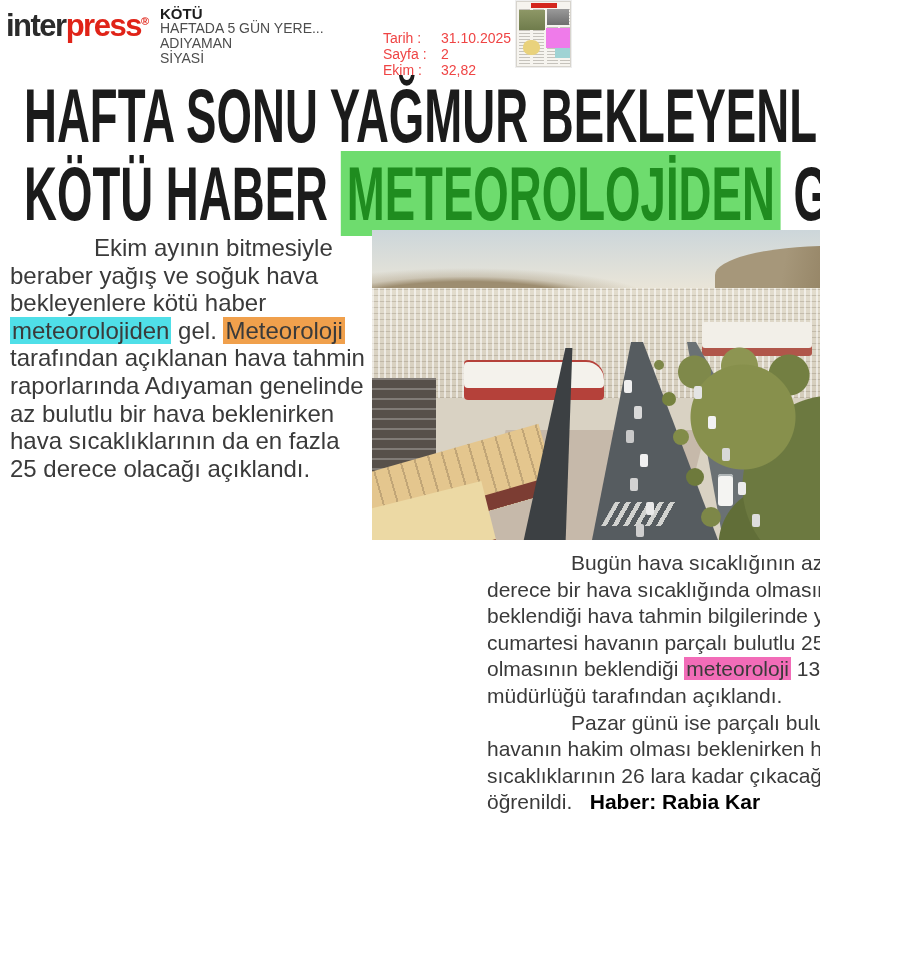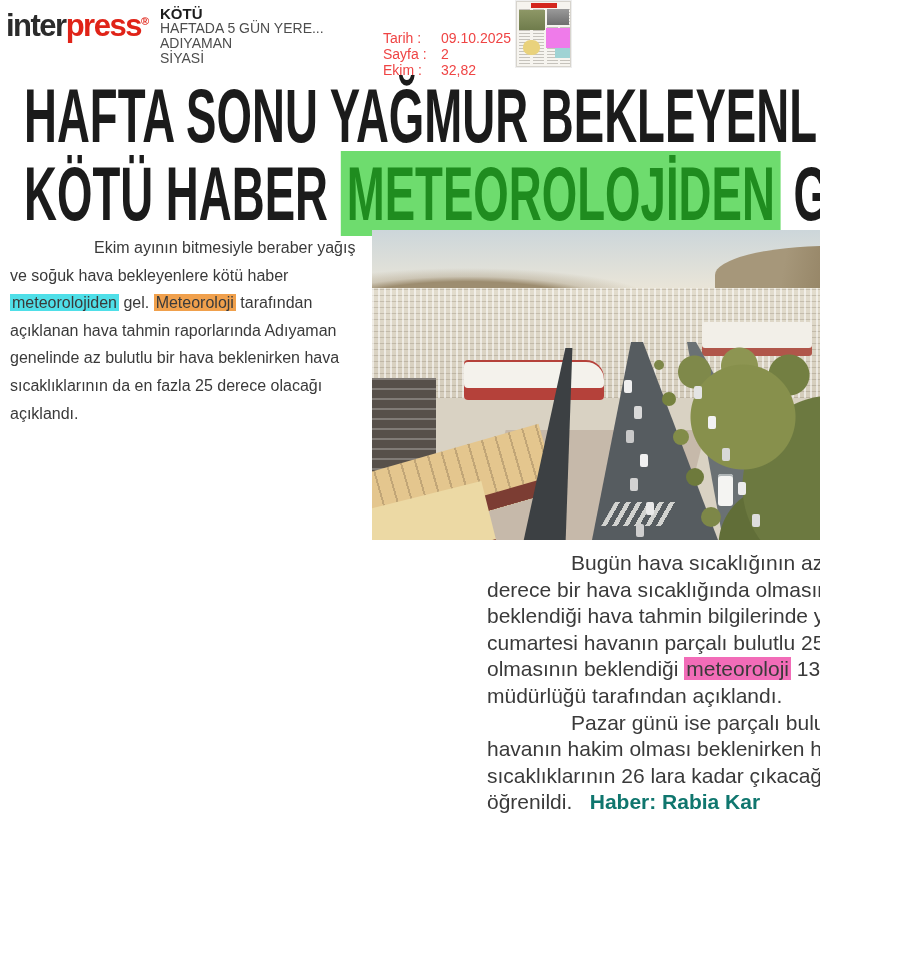"09.10.2025" span.meta-value { text: 09.10.2025 -> 31.10.2025 }
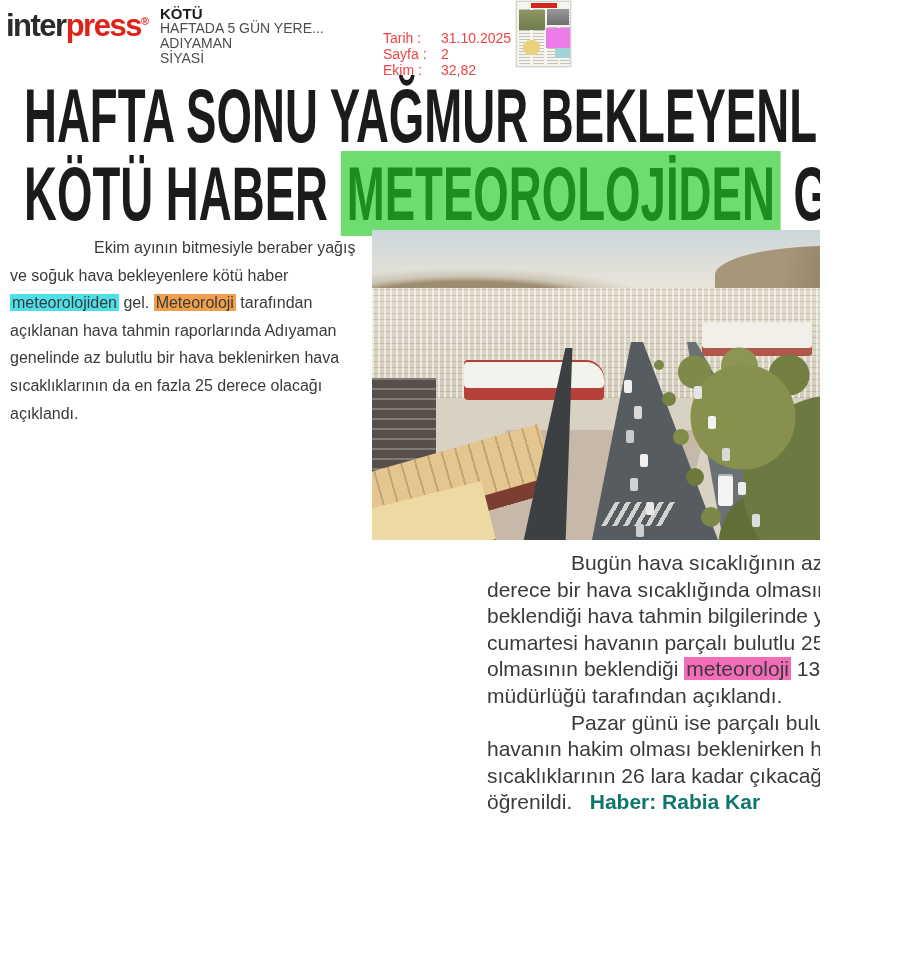"Ekim ayının bitmesiyle beraber yağış" .col-left { font-size: 16px -> 24px }
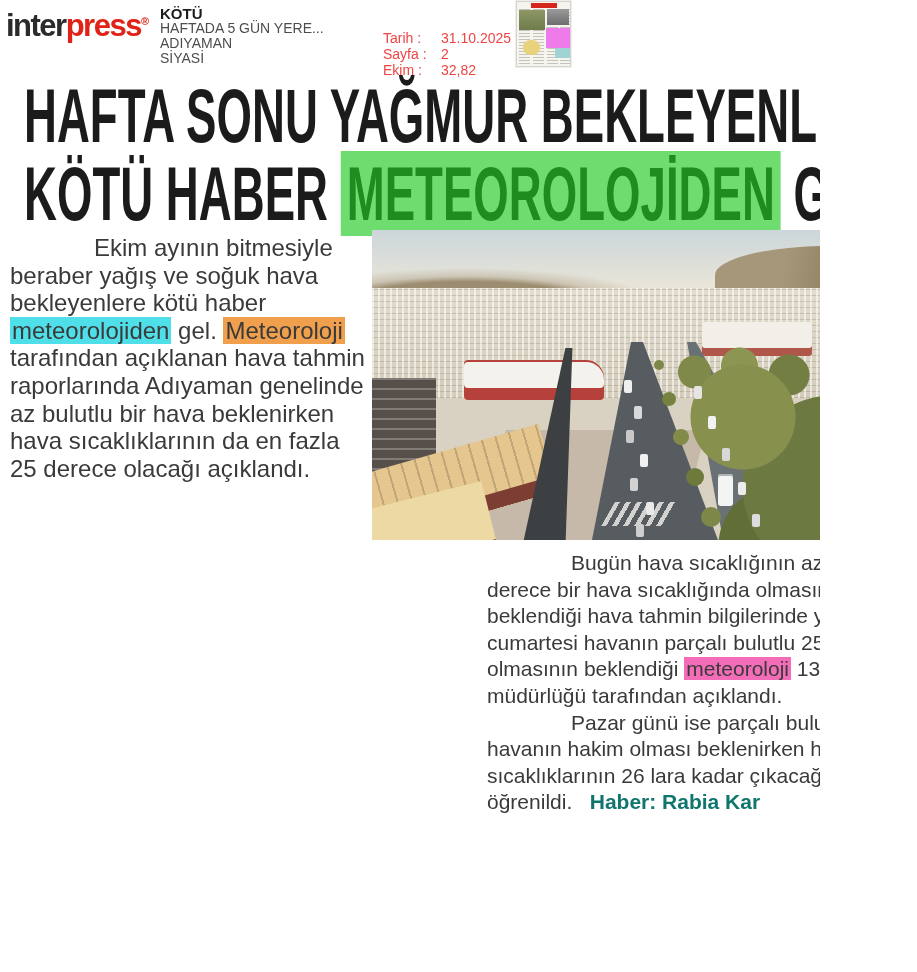"Haber: Rabia Kar" .seg-bold { color: #0f766e -> #000000 }
